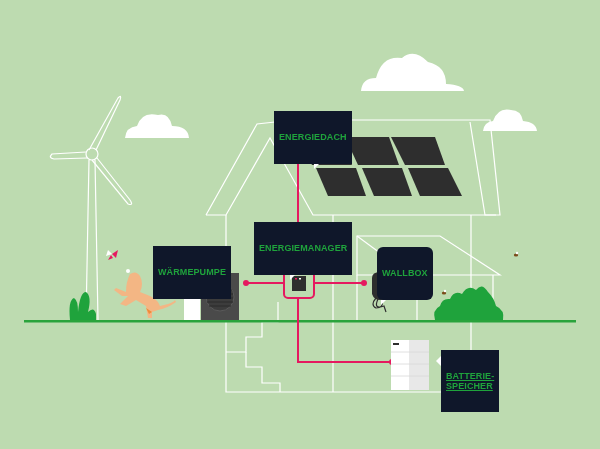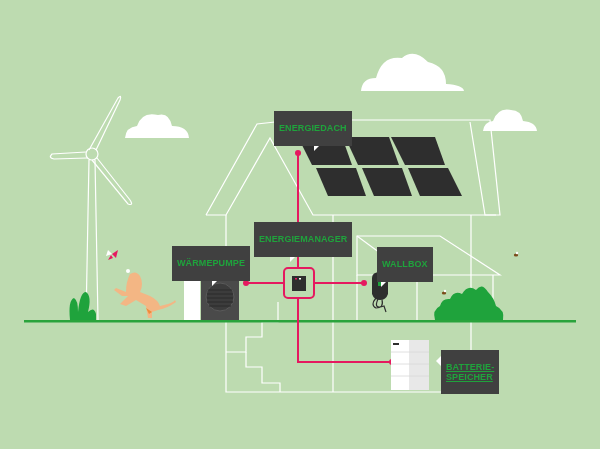"ENERGIEDACH" .label { background: #404040 -> #0f172a; padding: 12px 5px -> 21px 5px }
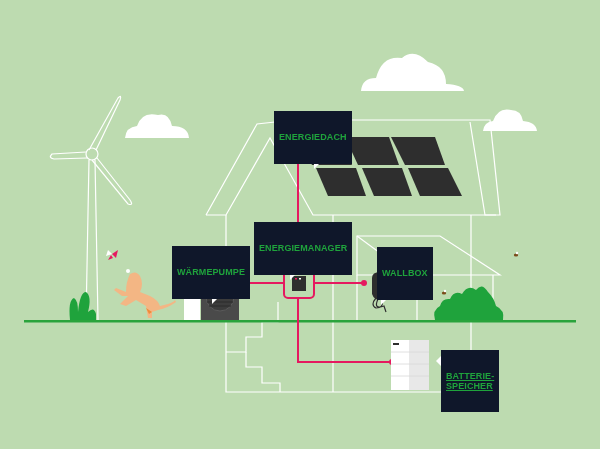"WÄRMEPUMPE" div.label { left: 172px -> 153px }
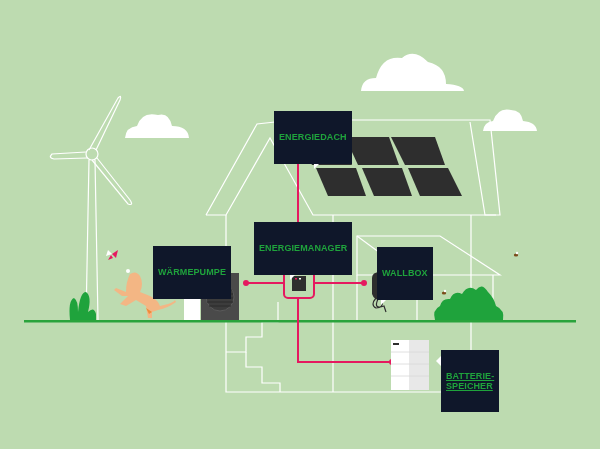"WALLBOX" div.label { border-radius: none -> 6px }
